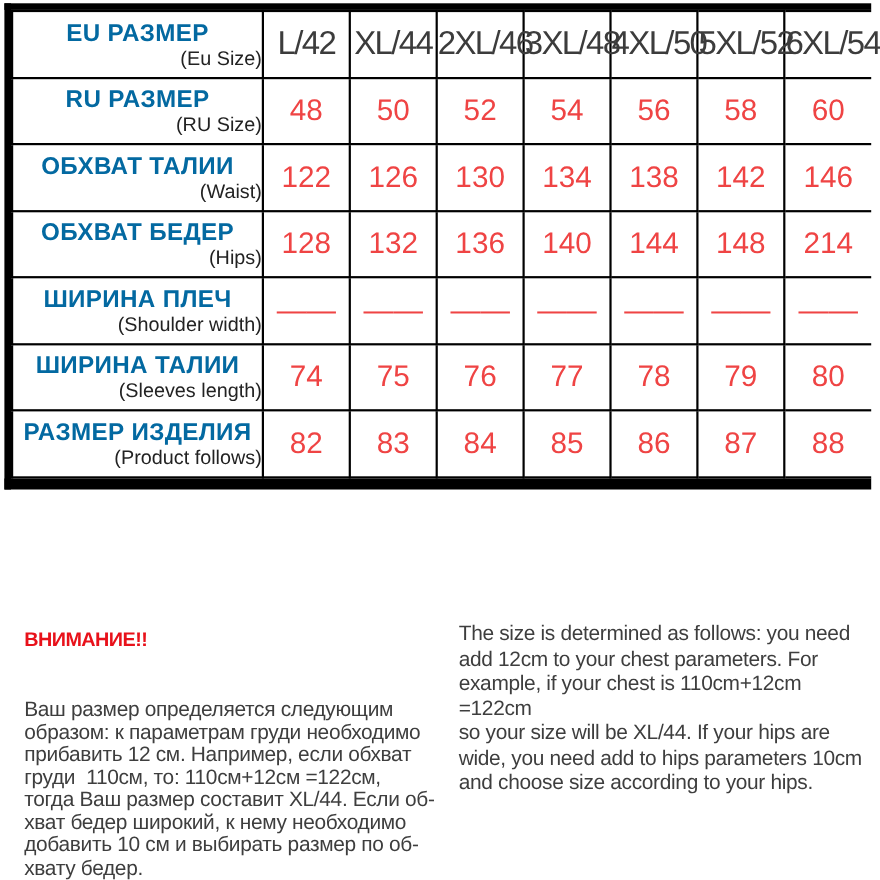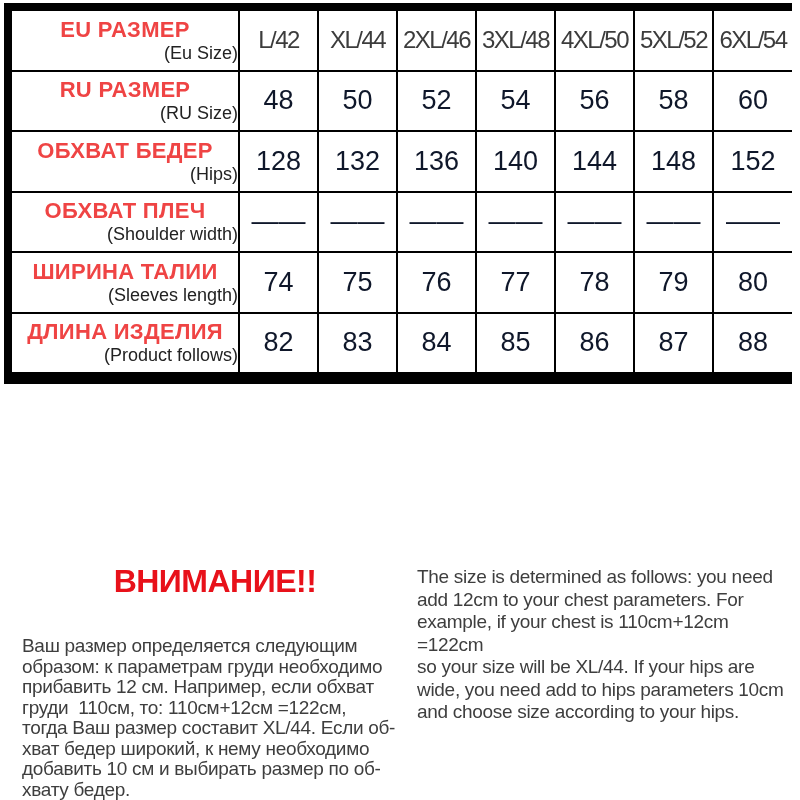"EU РАЗМЕР" .row-label-ru { color: #ef4444 -> #0369a1 }
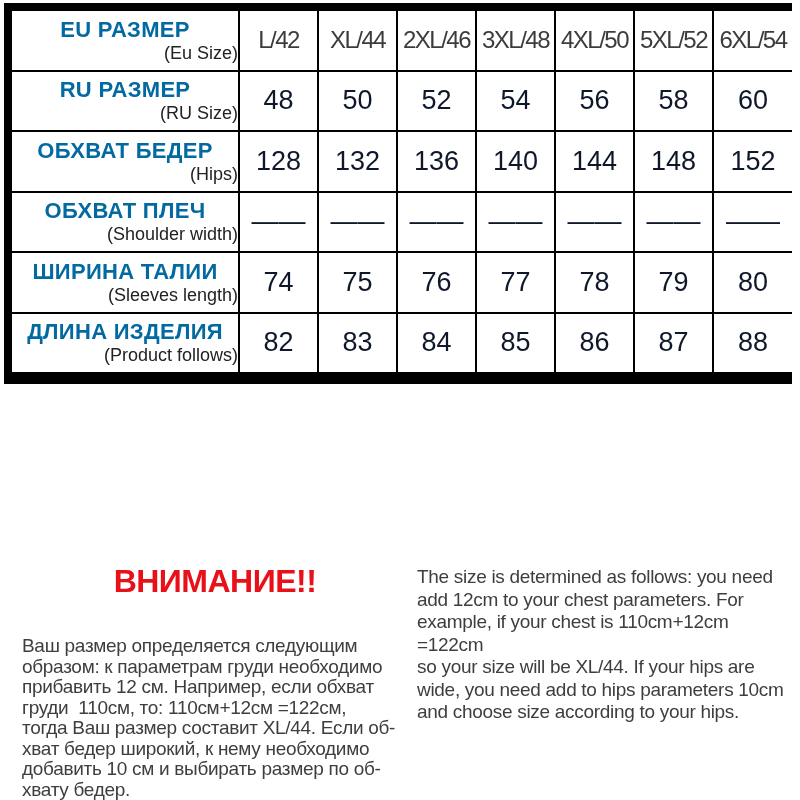"L/42" td.size-val { font-size: 24px -> 30px }
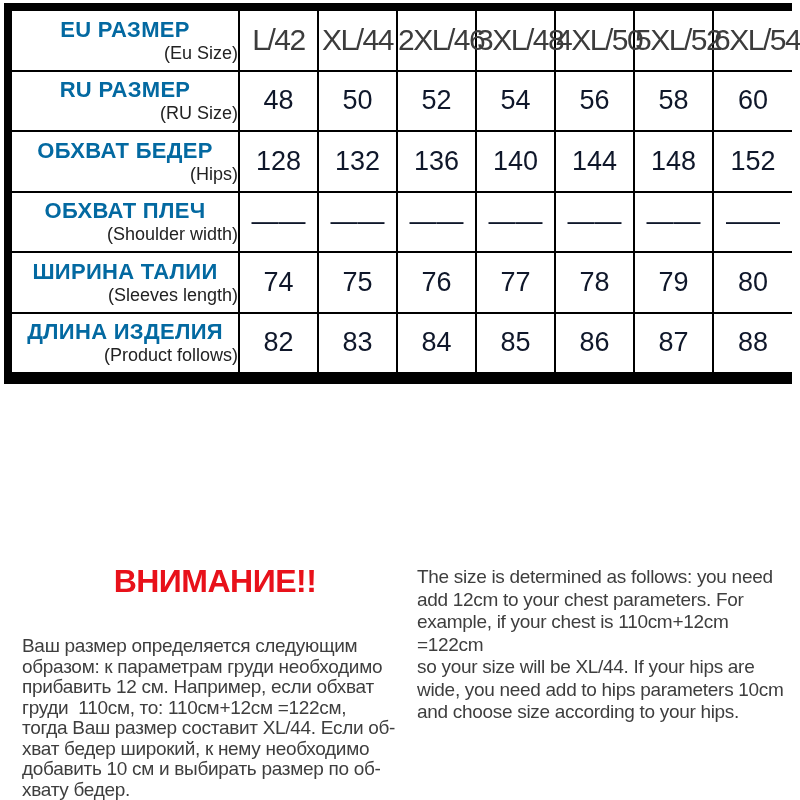"48" td.val { color: #0f172a -> #ef4444 }
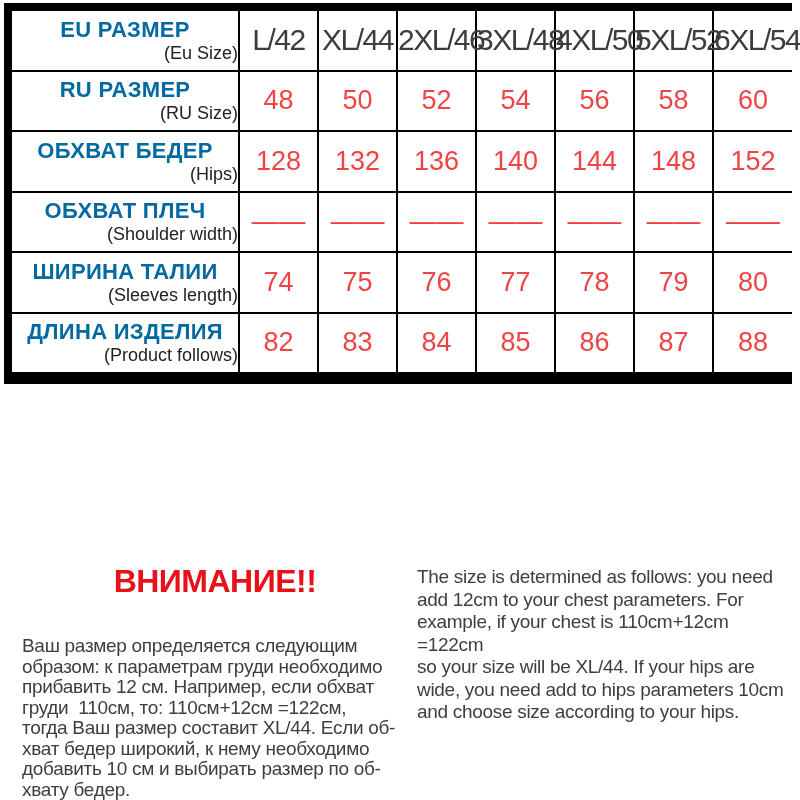"ОБХВАТ ТАЛИИ" tr { html: none -> <tr> <th> <div>ОБХВАТ ТАЛИИ</div> <div>(Waist)</div> </th> <td>122</td> <td>126</td> <td>130</td> <td>134</td> <td>138</td> <td>142</td> <td>146</td> </tr> }
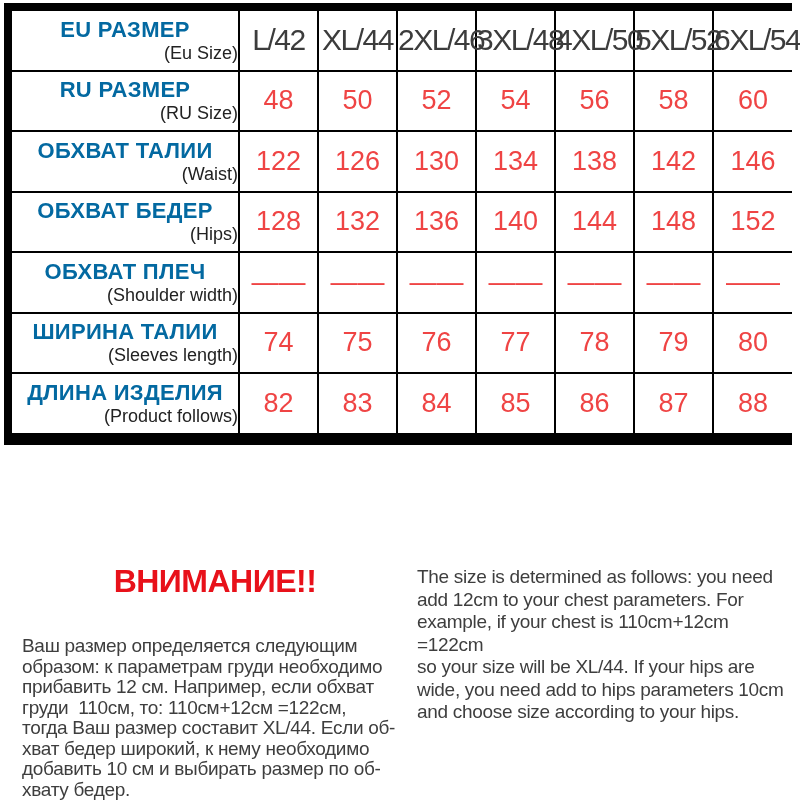"152" td.val { text: 152 -> 214 }
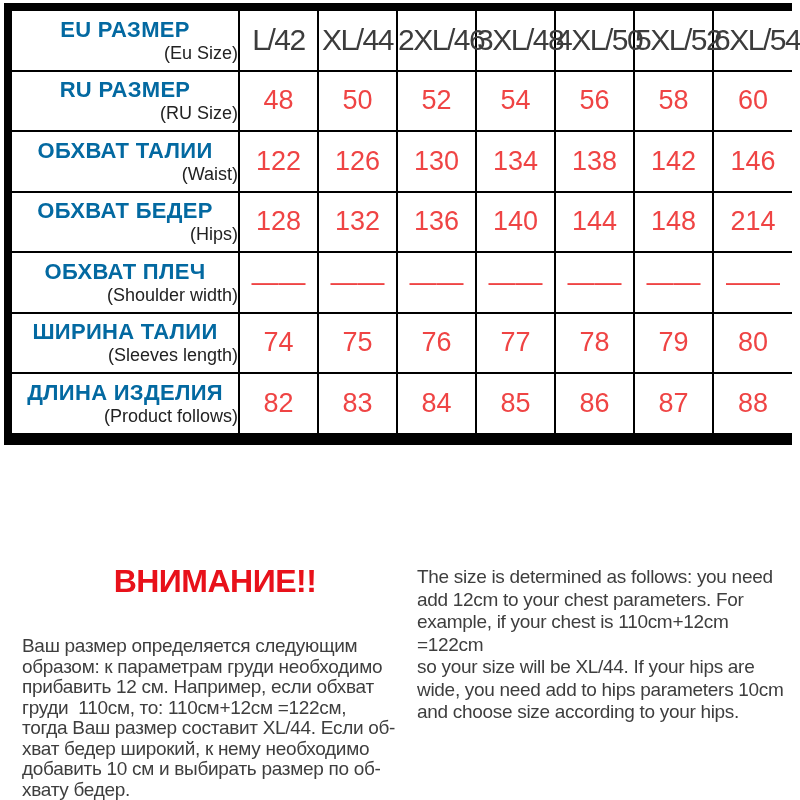"ОБХВАТ ПЛЕЧ" div.row-label-ru { text: ОБХВАТ -> ШИРИНА }
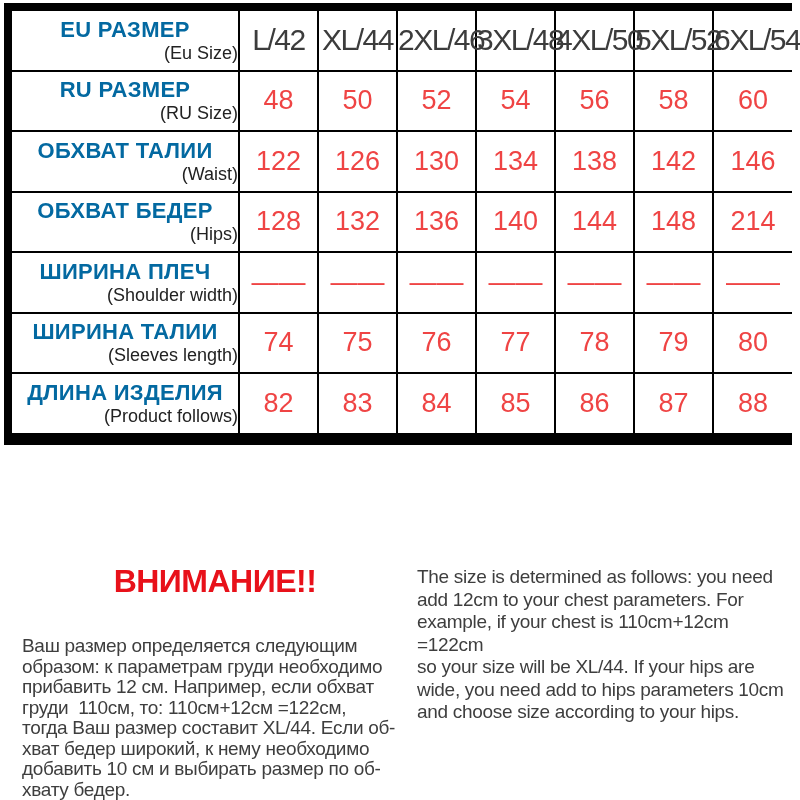"ДЛИНА ИЗДЕЛИЯ" div.row-label-ru { text: ДЛИНА -> РАЗМЕР }
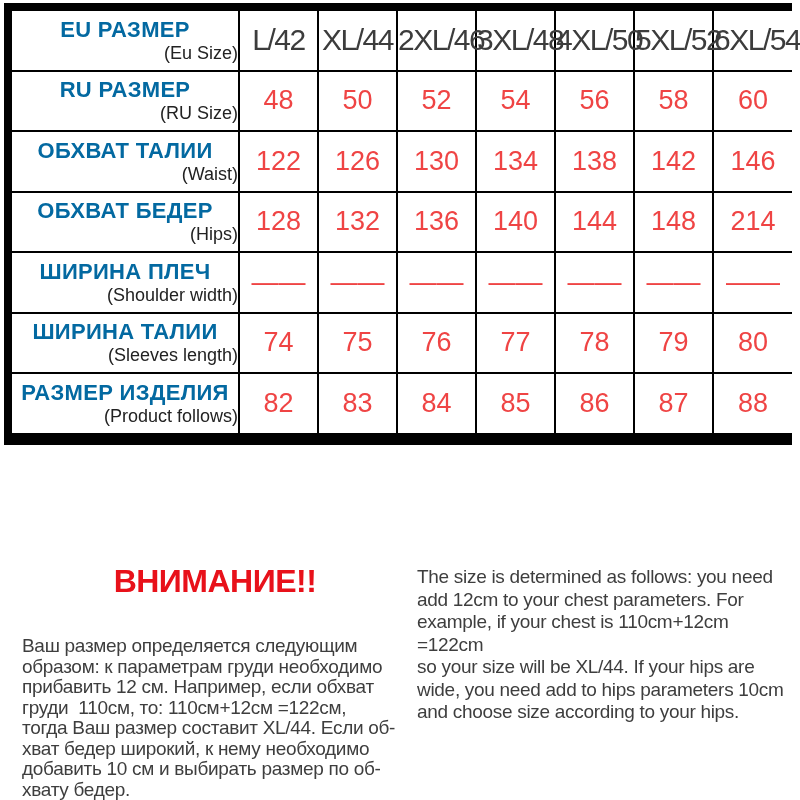"ВНИМАНИЕ!!" .note-heading { font-size: 32px -> 18px; text-align: center -> none }
